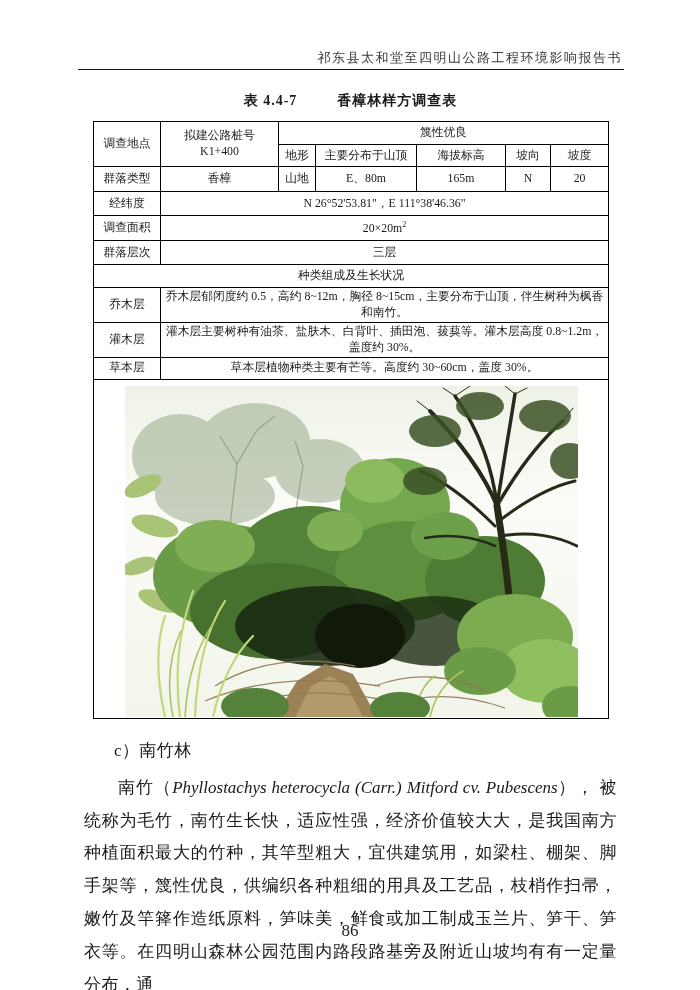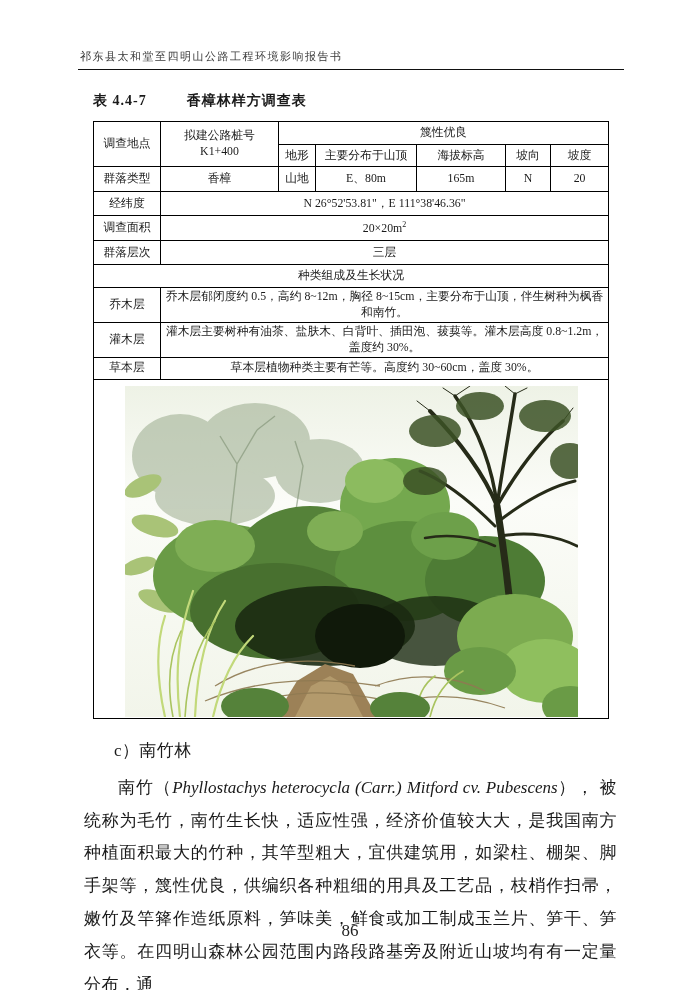"祁东县太和堂至四明山公路工程环境影响报告书" .header-text { font-size: 11px -> 13px; text-align: none -> right }
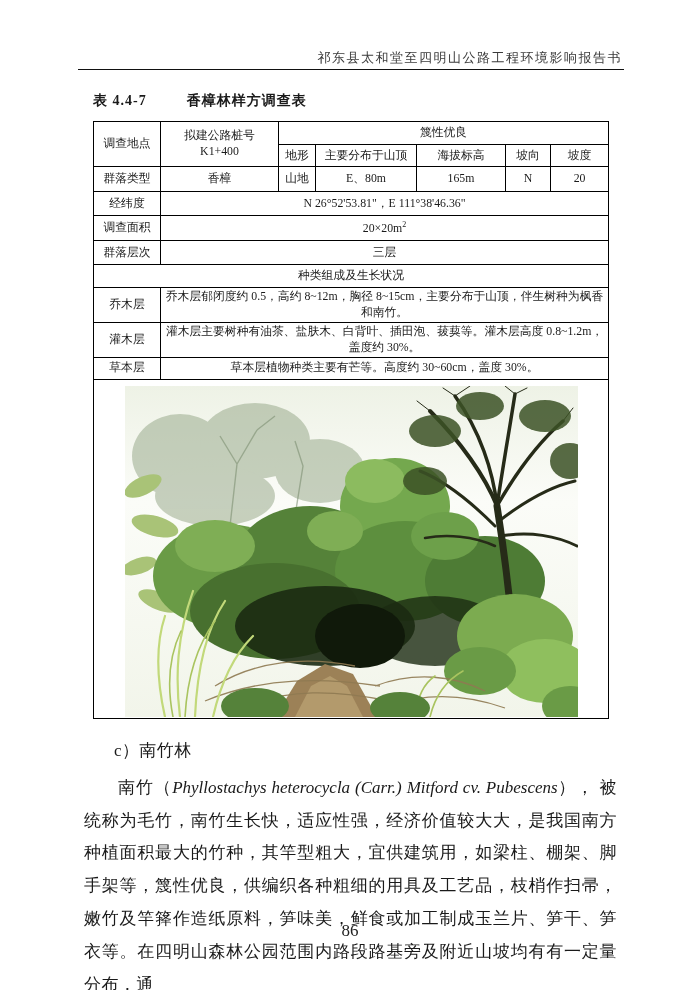"表 4.4-7 香樟林样方调查表" .table-caption { text-align: none -> center }
